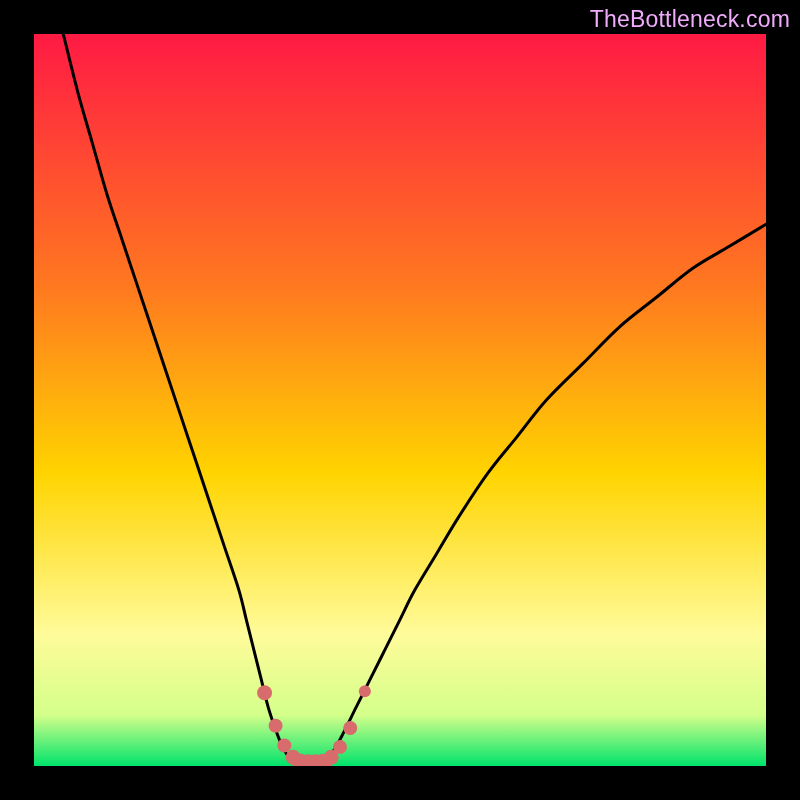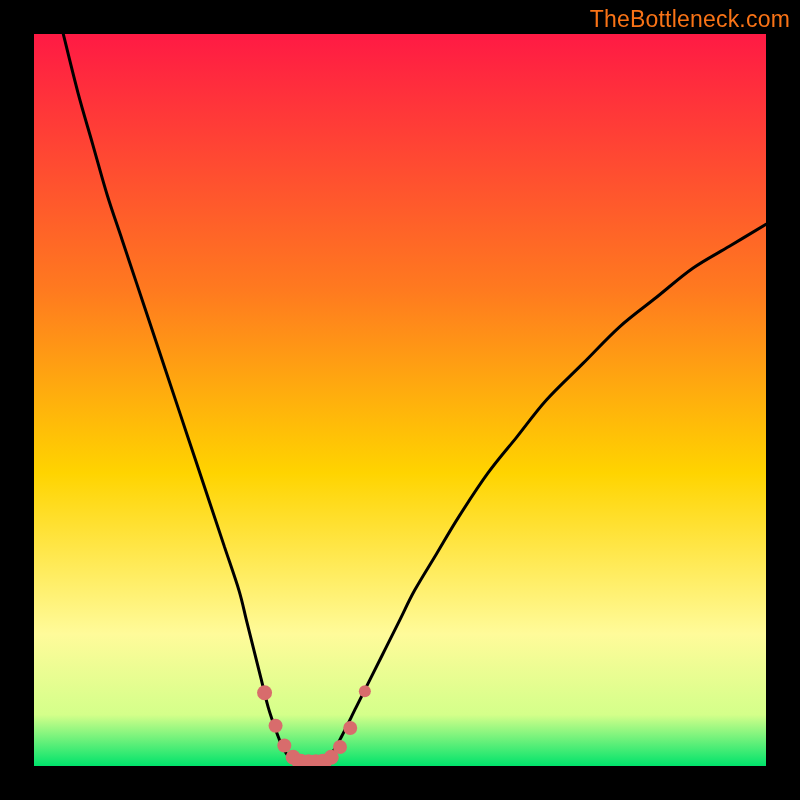"TheBottleneck.com" .watermark { color: #f97316 -> #f0abfc }
